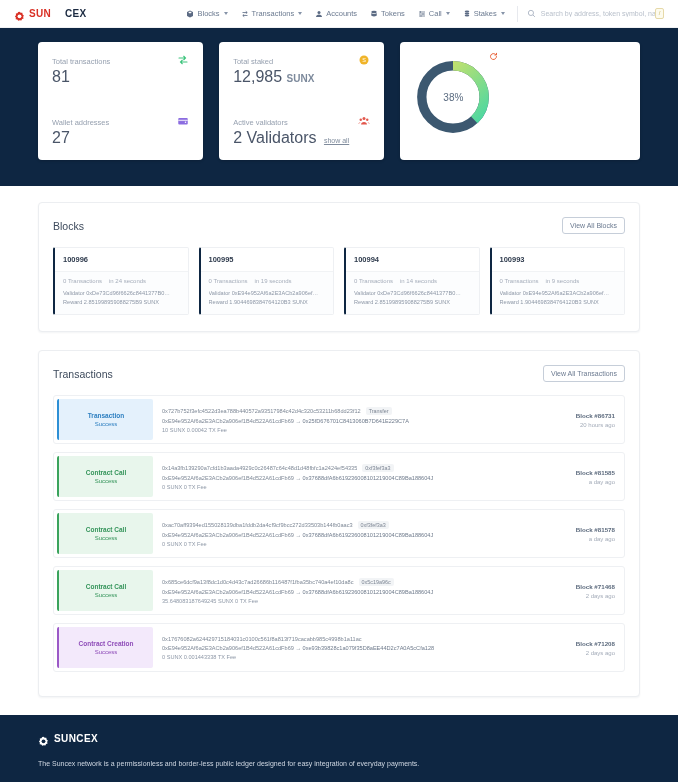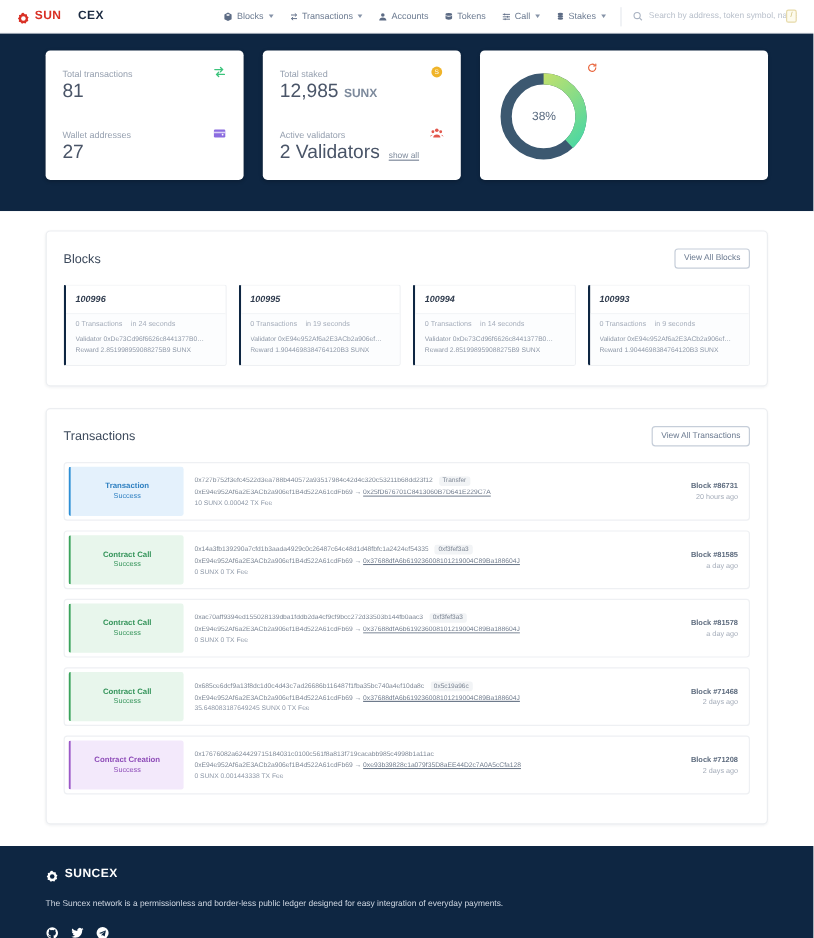"Wallet addresses" .stat-block + .stat-block { margin-top: 18px -> 28px }
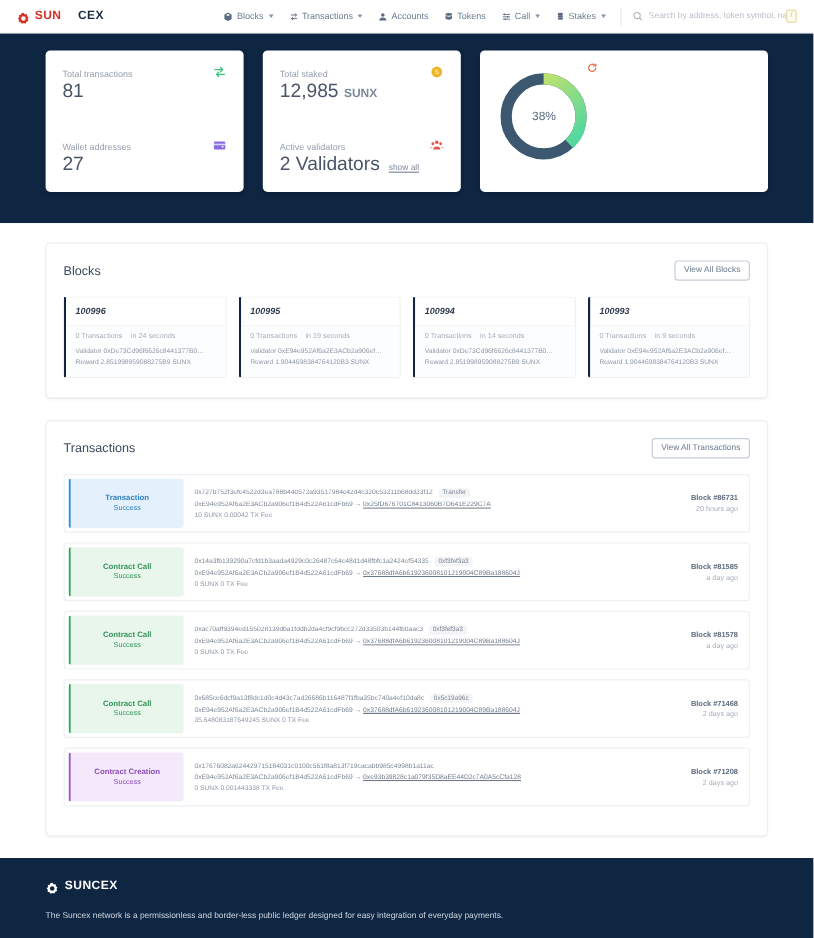"100996" .block-num { font-style: italic -> none }
